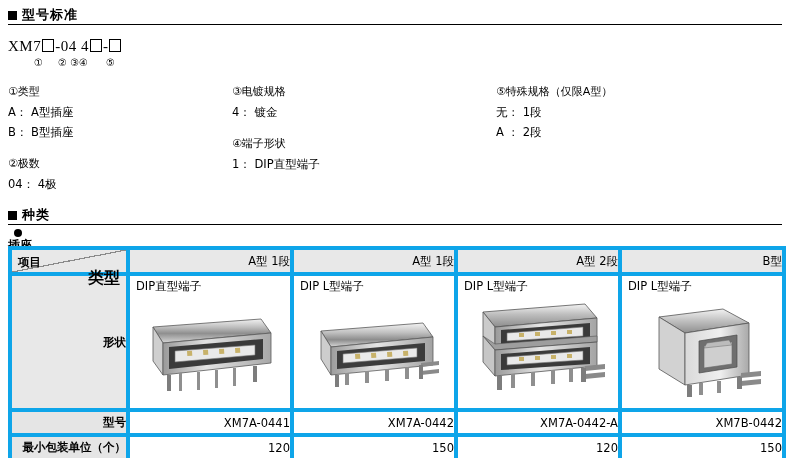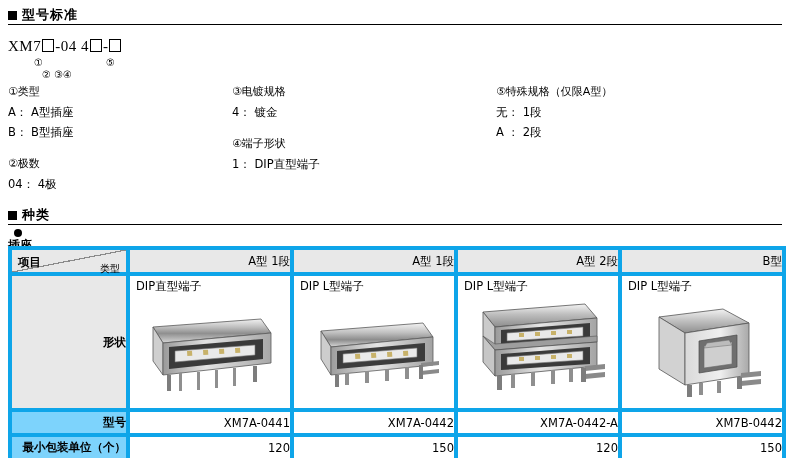"② ③④" div.circ-row { left: 42px -> 58px; margin-top: 12px -> none }
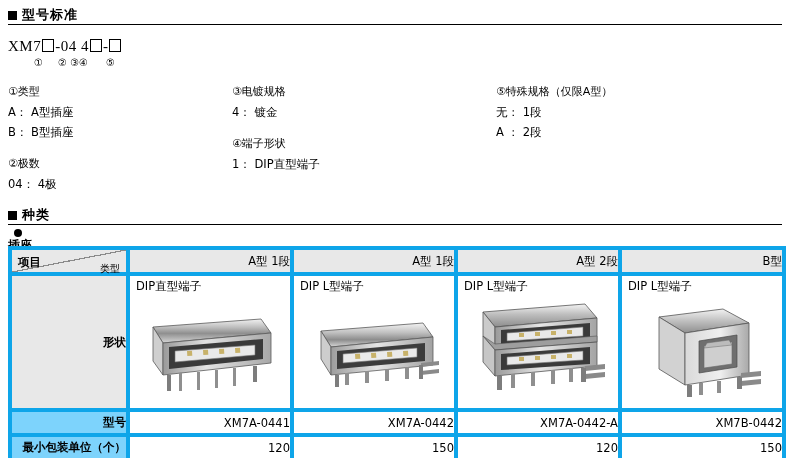"类型" td.corner .lbl-type { font-size: 10px -> 16px; font-weight: normal -> bold; top: 12px -> 18px }
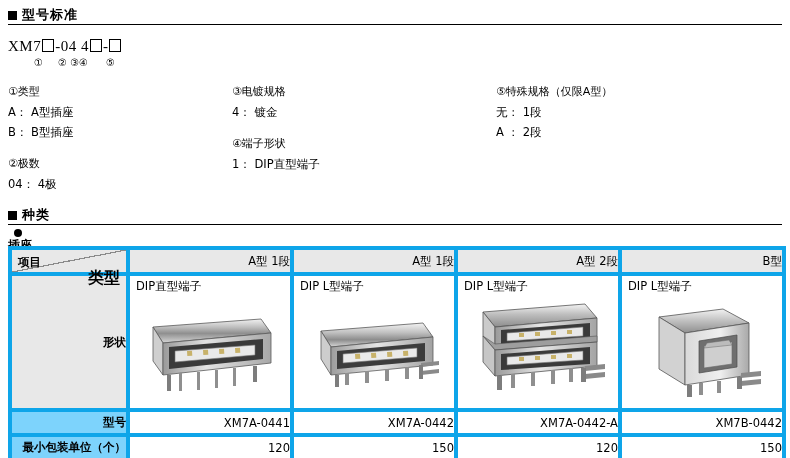"型号" td.row-label { background: #7dd3fc -> #e5e5e5 }
